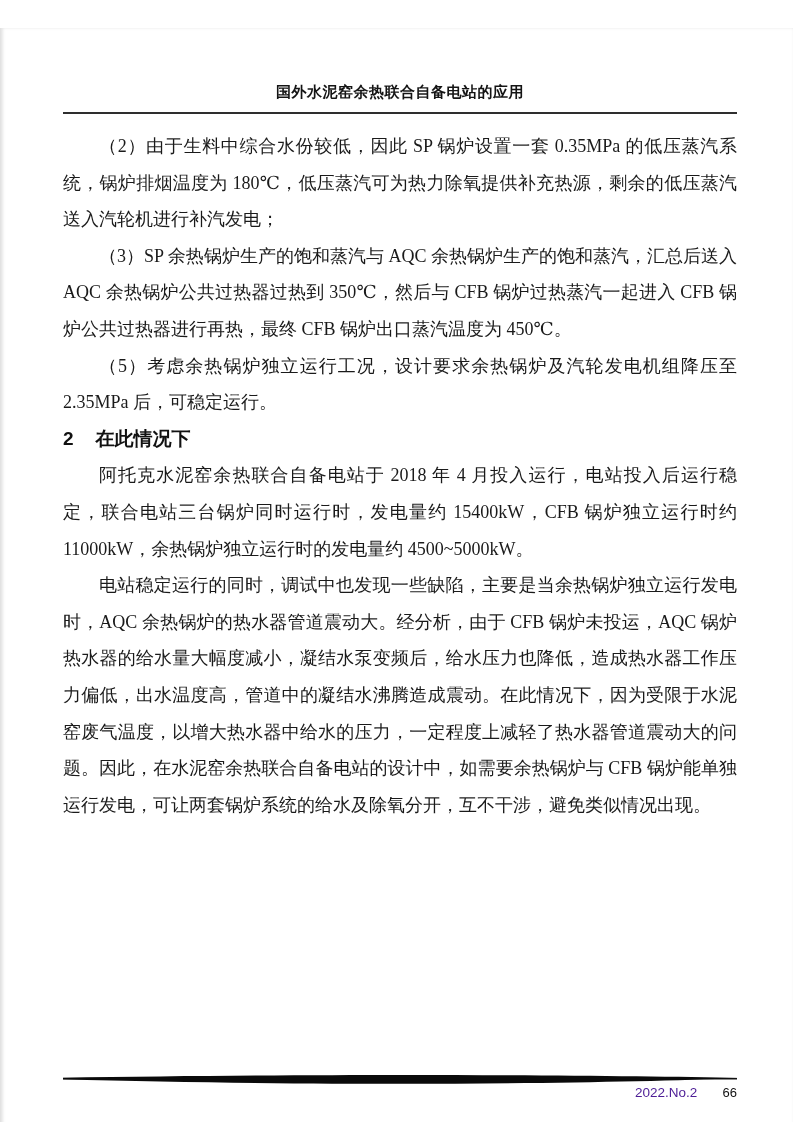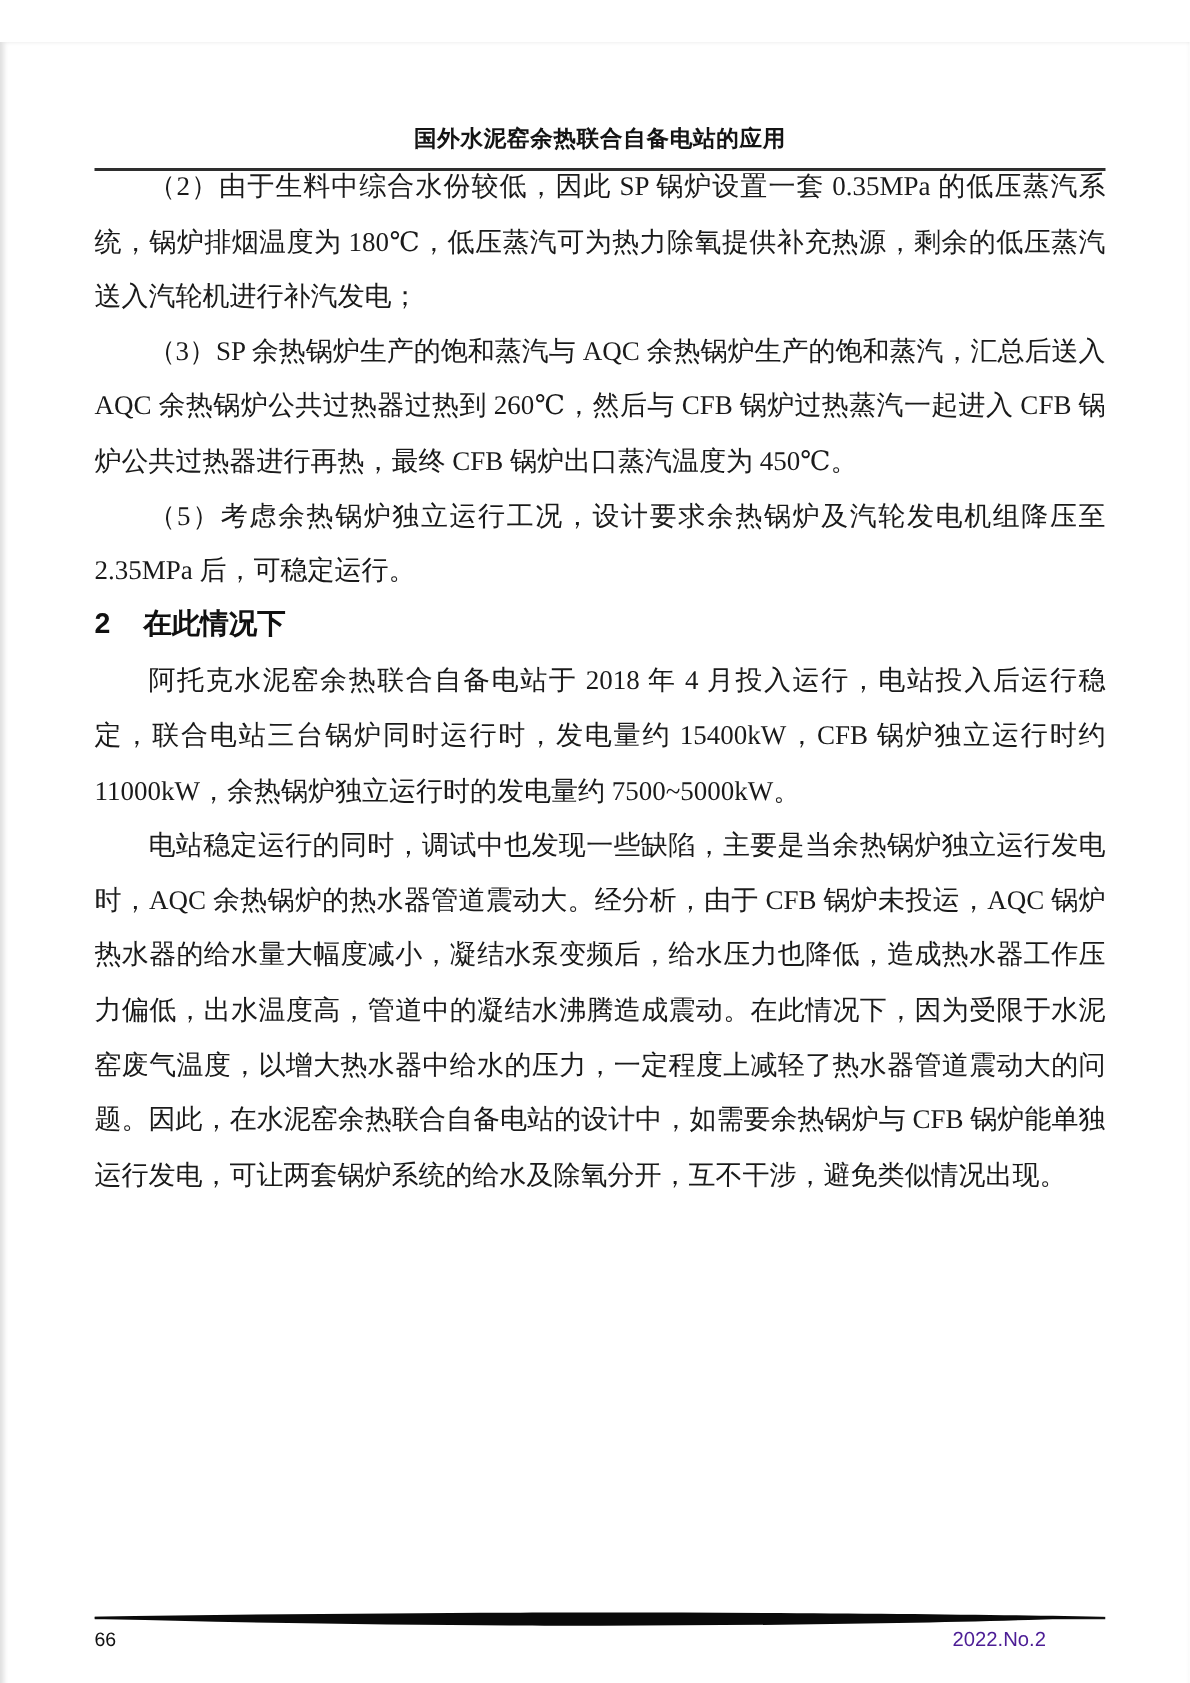"（2）由于生料中综合水份较低，因此 SP 锅炉设置一套 0.35MPa" .body-text { top: 78px -> 100px }
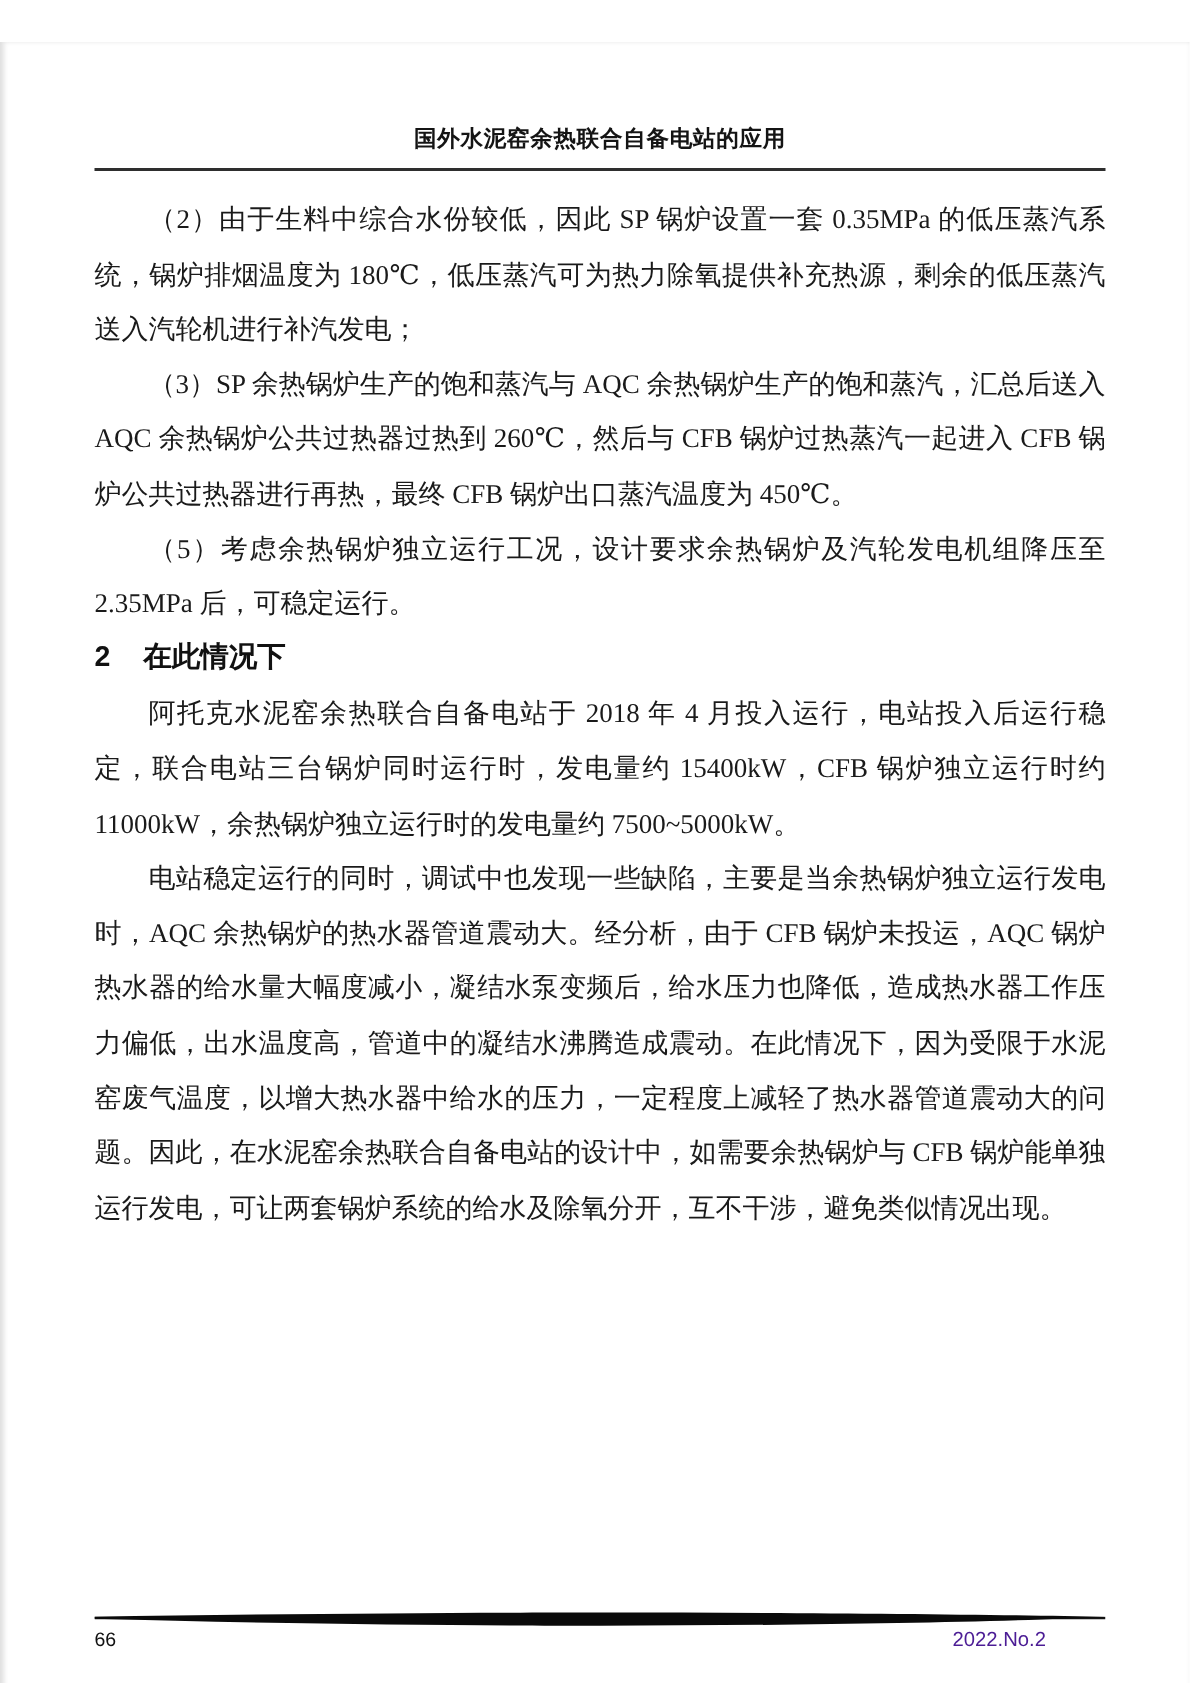"（3）SP 余热锅炉生产的饱和蒸汽与 AQC 余热锅炉生产的饱和蒸汽，汇总后送入" p { text: 260 -> 350 }
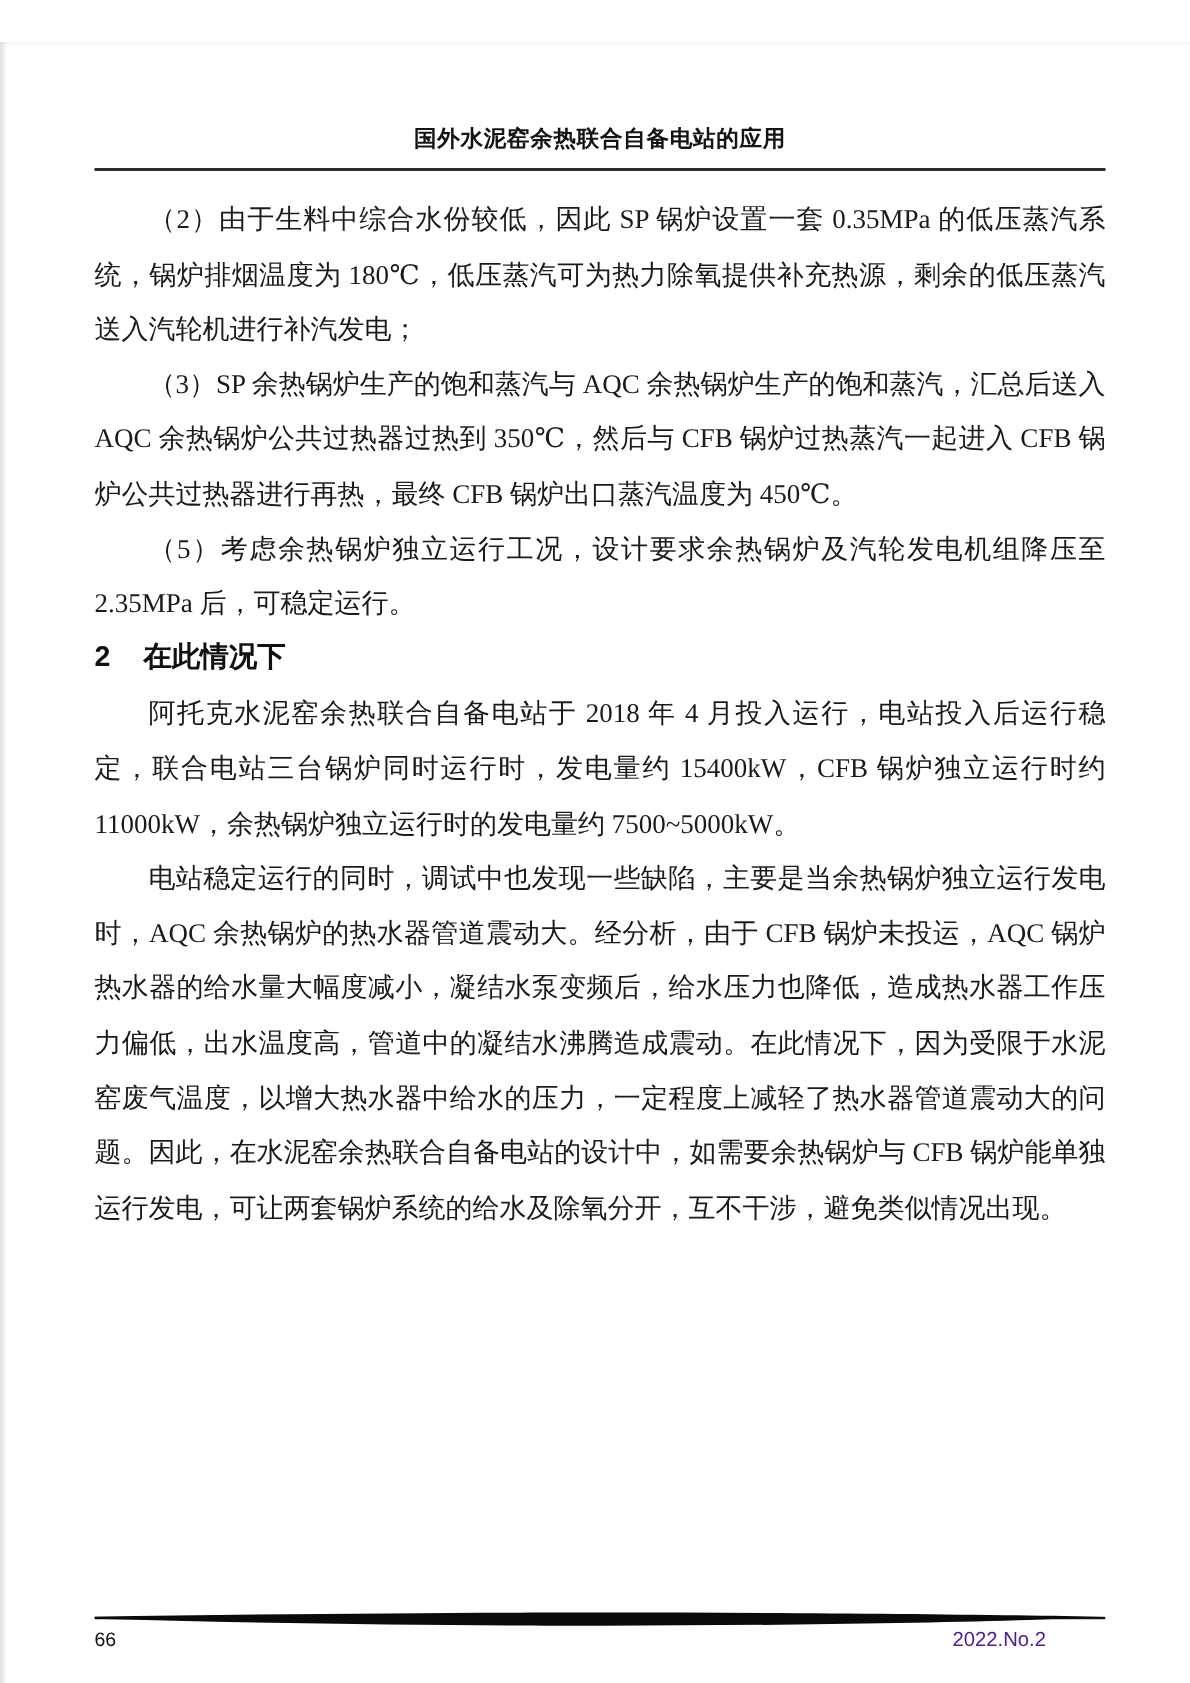"阿托克水泥窑余热联合自备电站于 2018 年 4" p { text: 7500 -> 4500 }
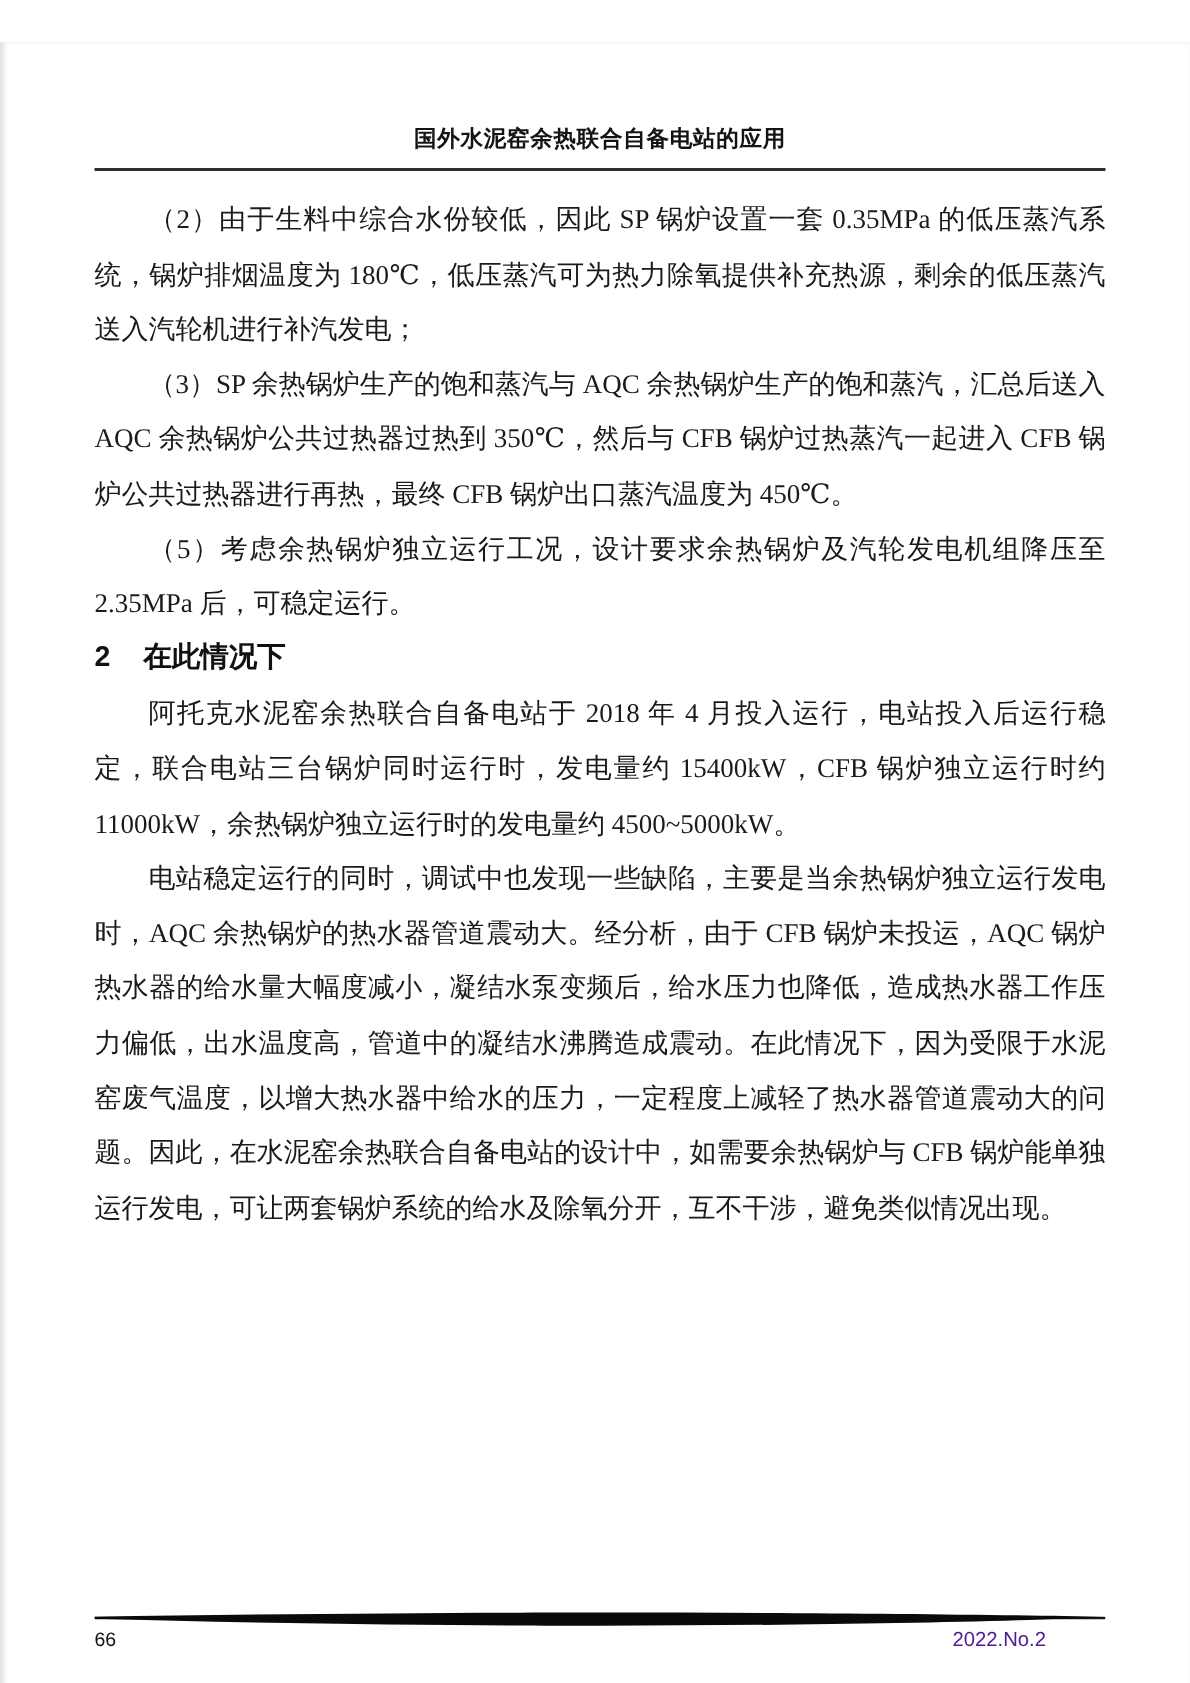"66" .footer-page-number { text-align: left -> right }
